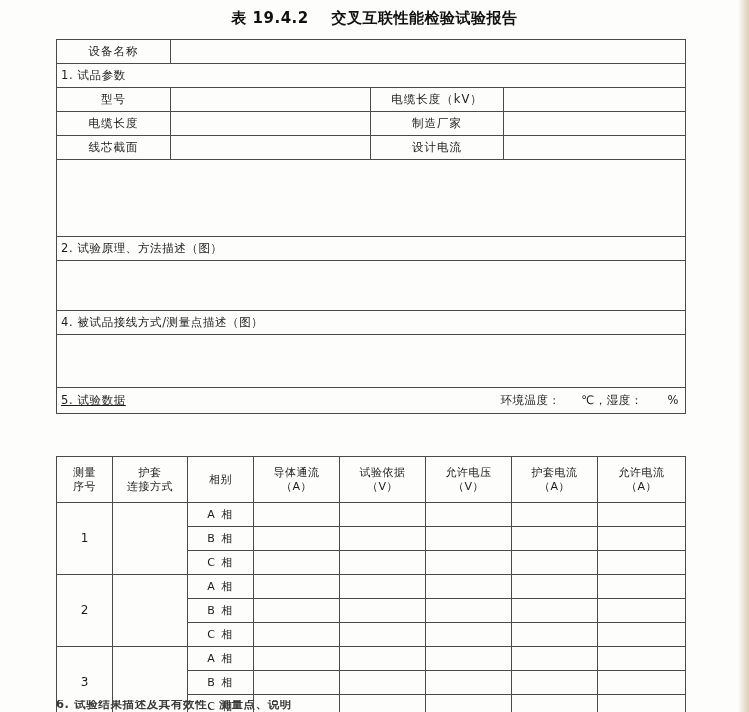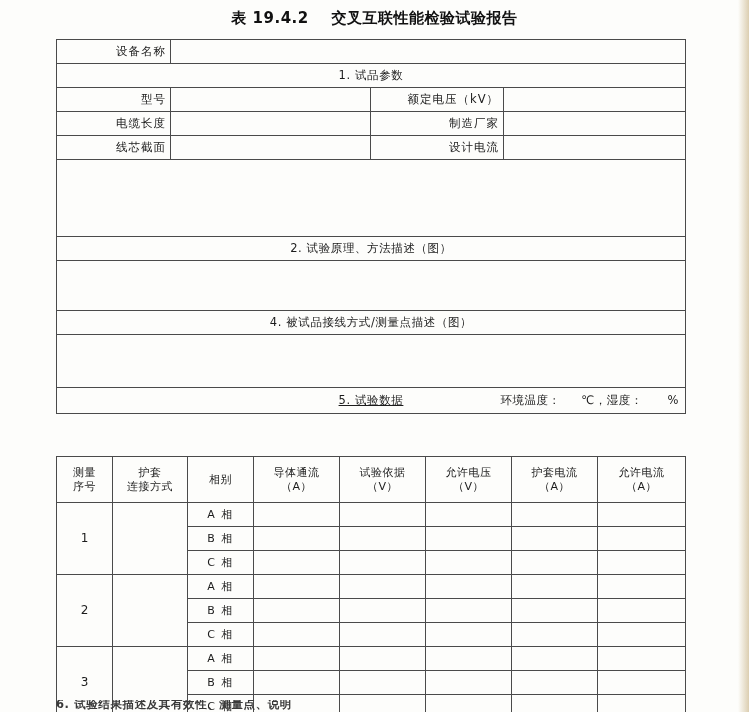"设备名称" .lbl { text-align: right -> center }
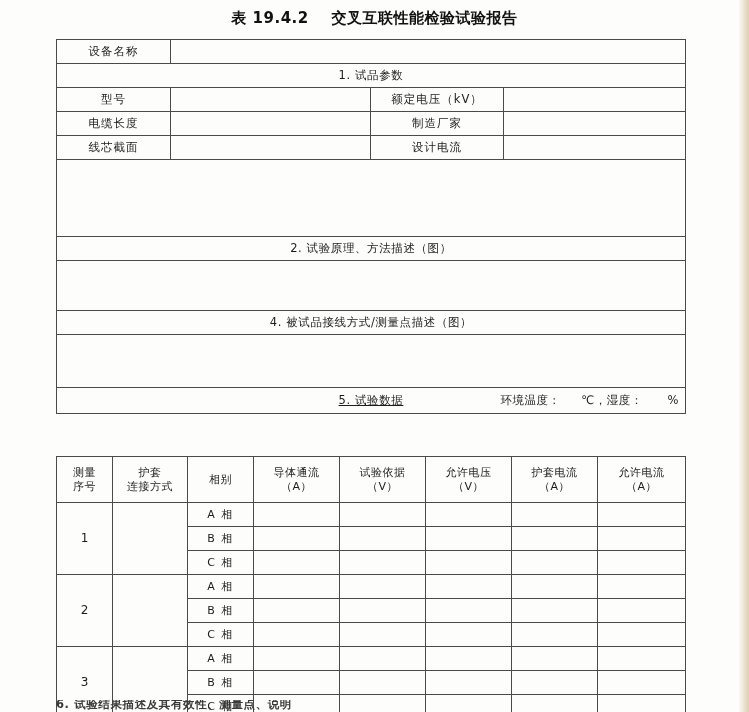"1. 试品参数" .sec { text-align: center -> left }
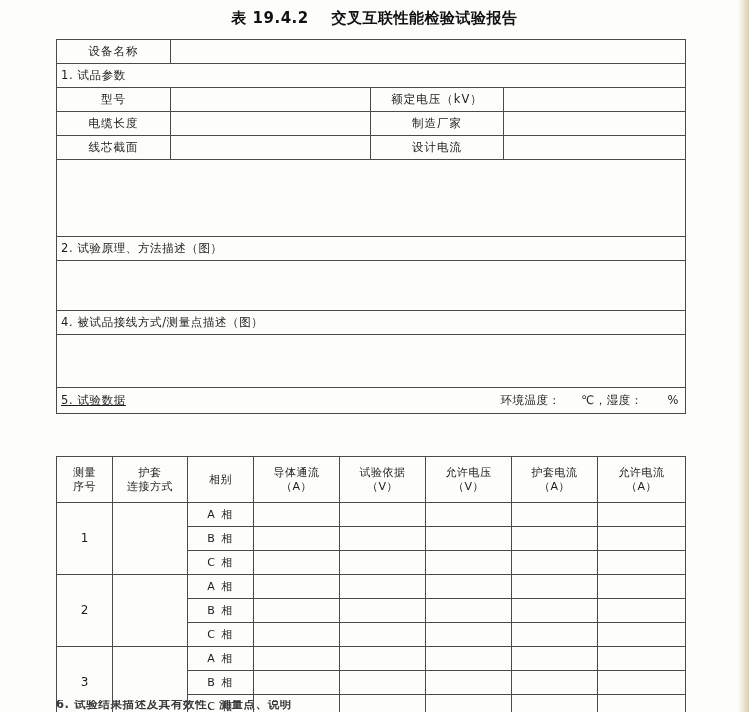"额定电压（kV）" td.lbl { text: 额定电压 -> 电缆长度 }
